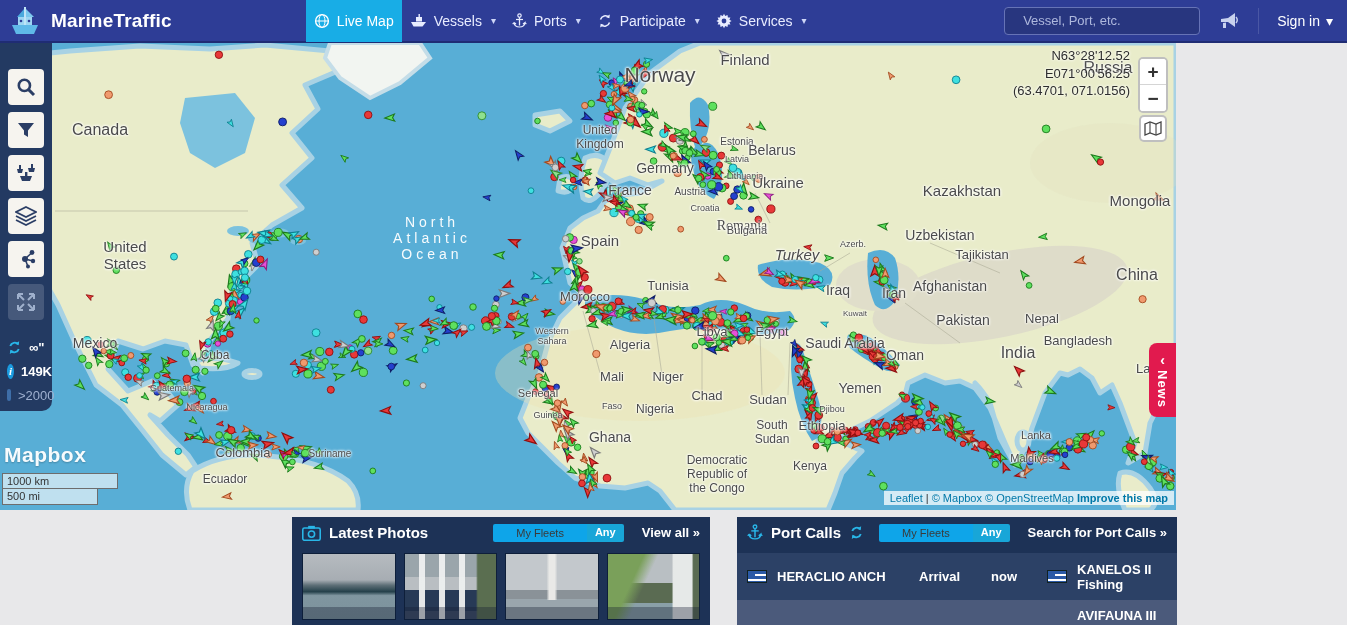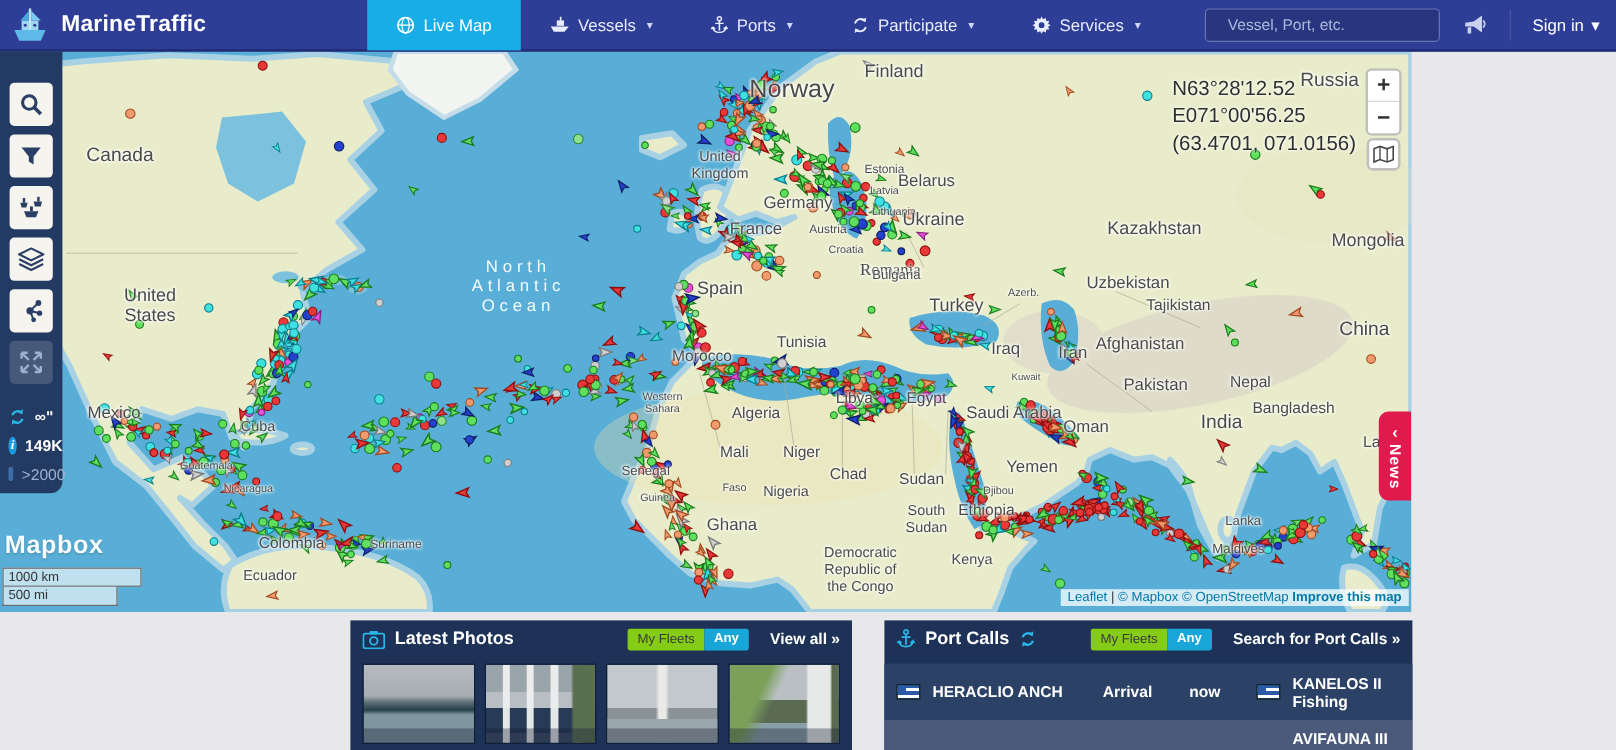"Live Map" .nav-item { padding: 0 24px -> 0 8px }
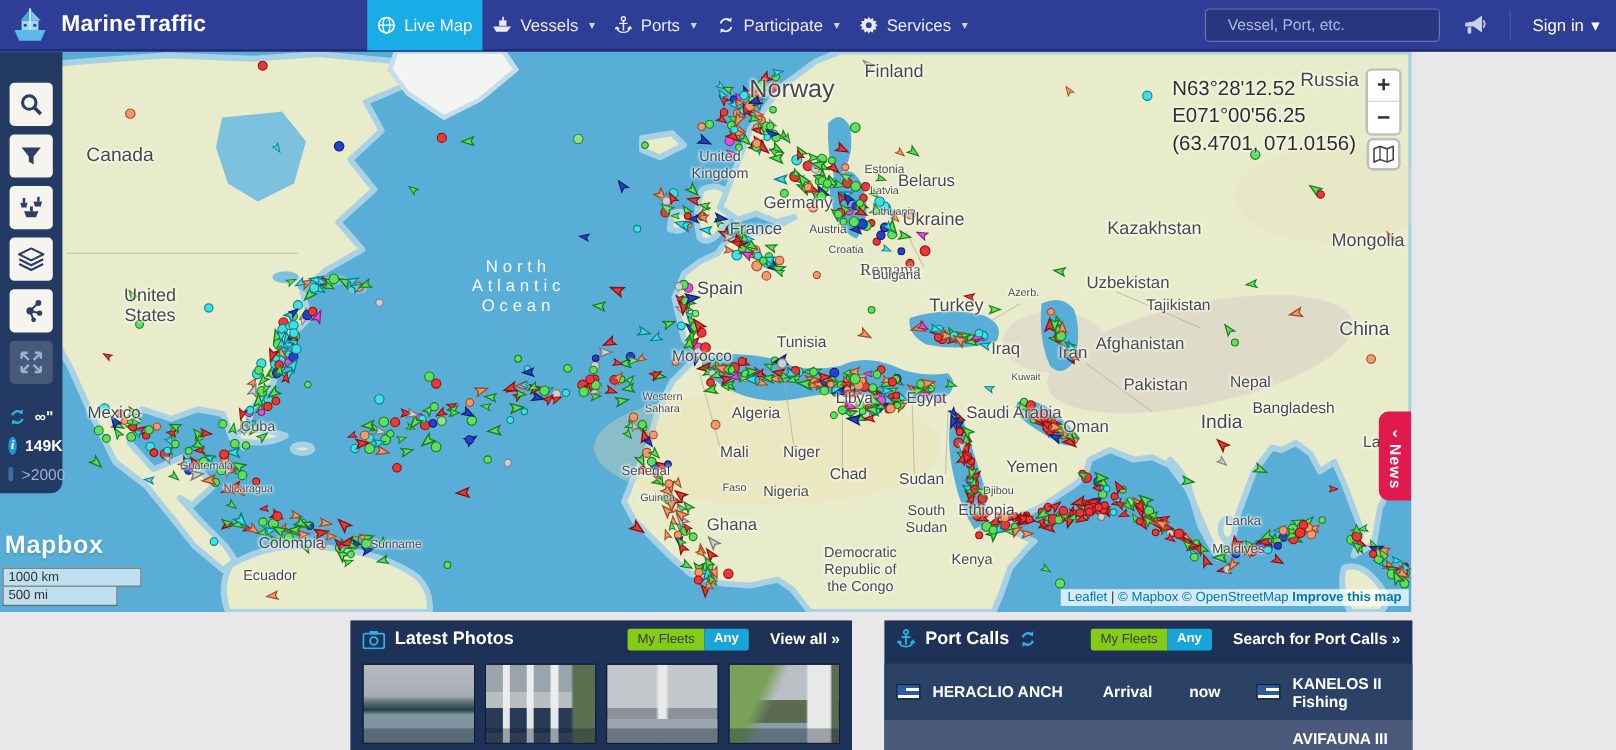"N63°28'12.52" .coords { font-size: 17px -> 13px; text-align: none -> right; top: 20px -> 4px }
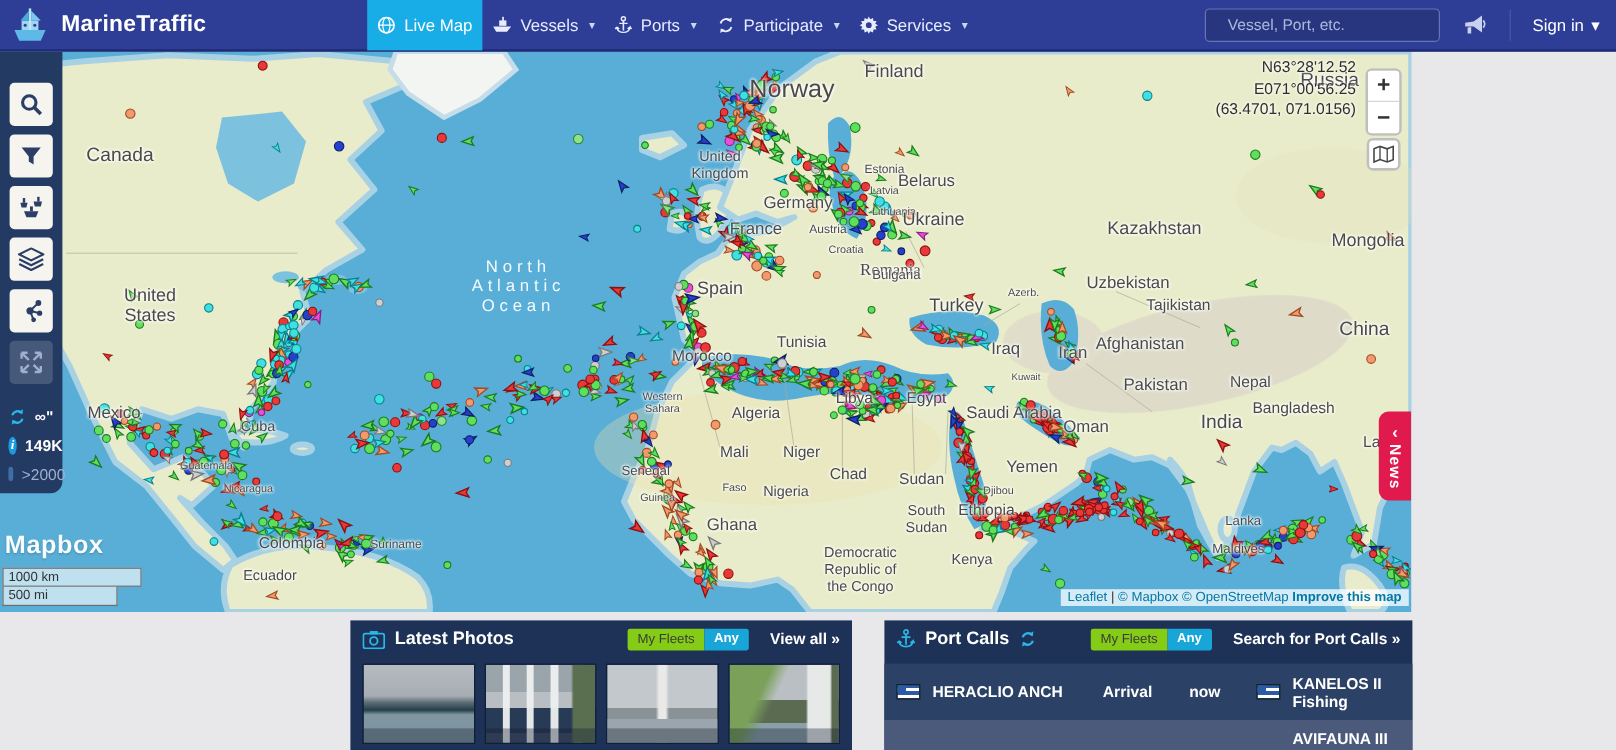"Turkey" div.map-label { font-style: none -> italic }
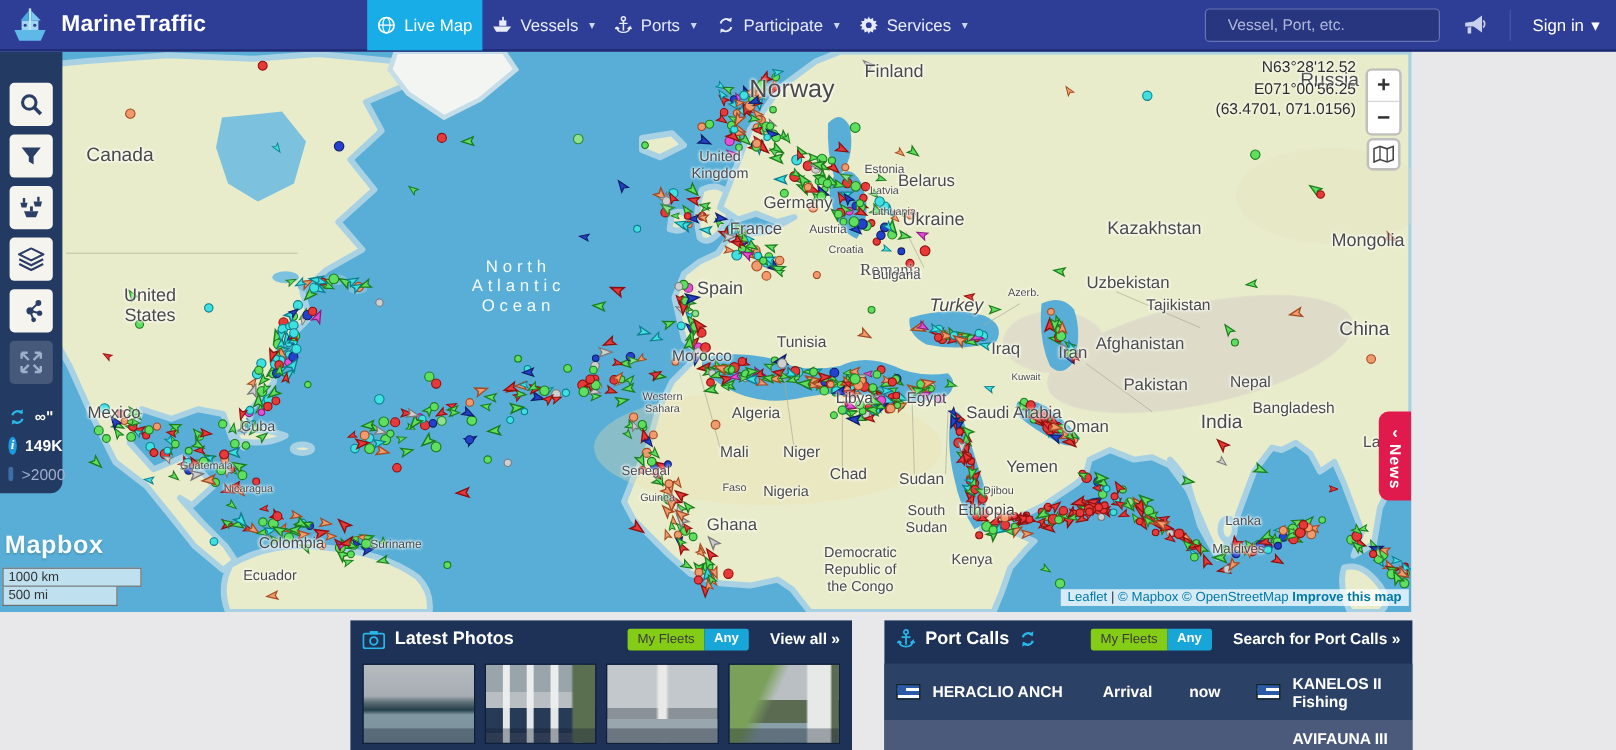"My Fleets" .seg .b1 { background: #84cc16 -> #0ea5e9; padding: 3px 8px -> 3px 23px }
